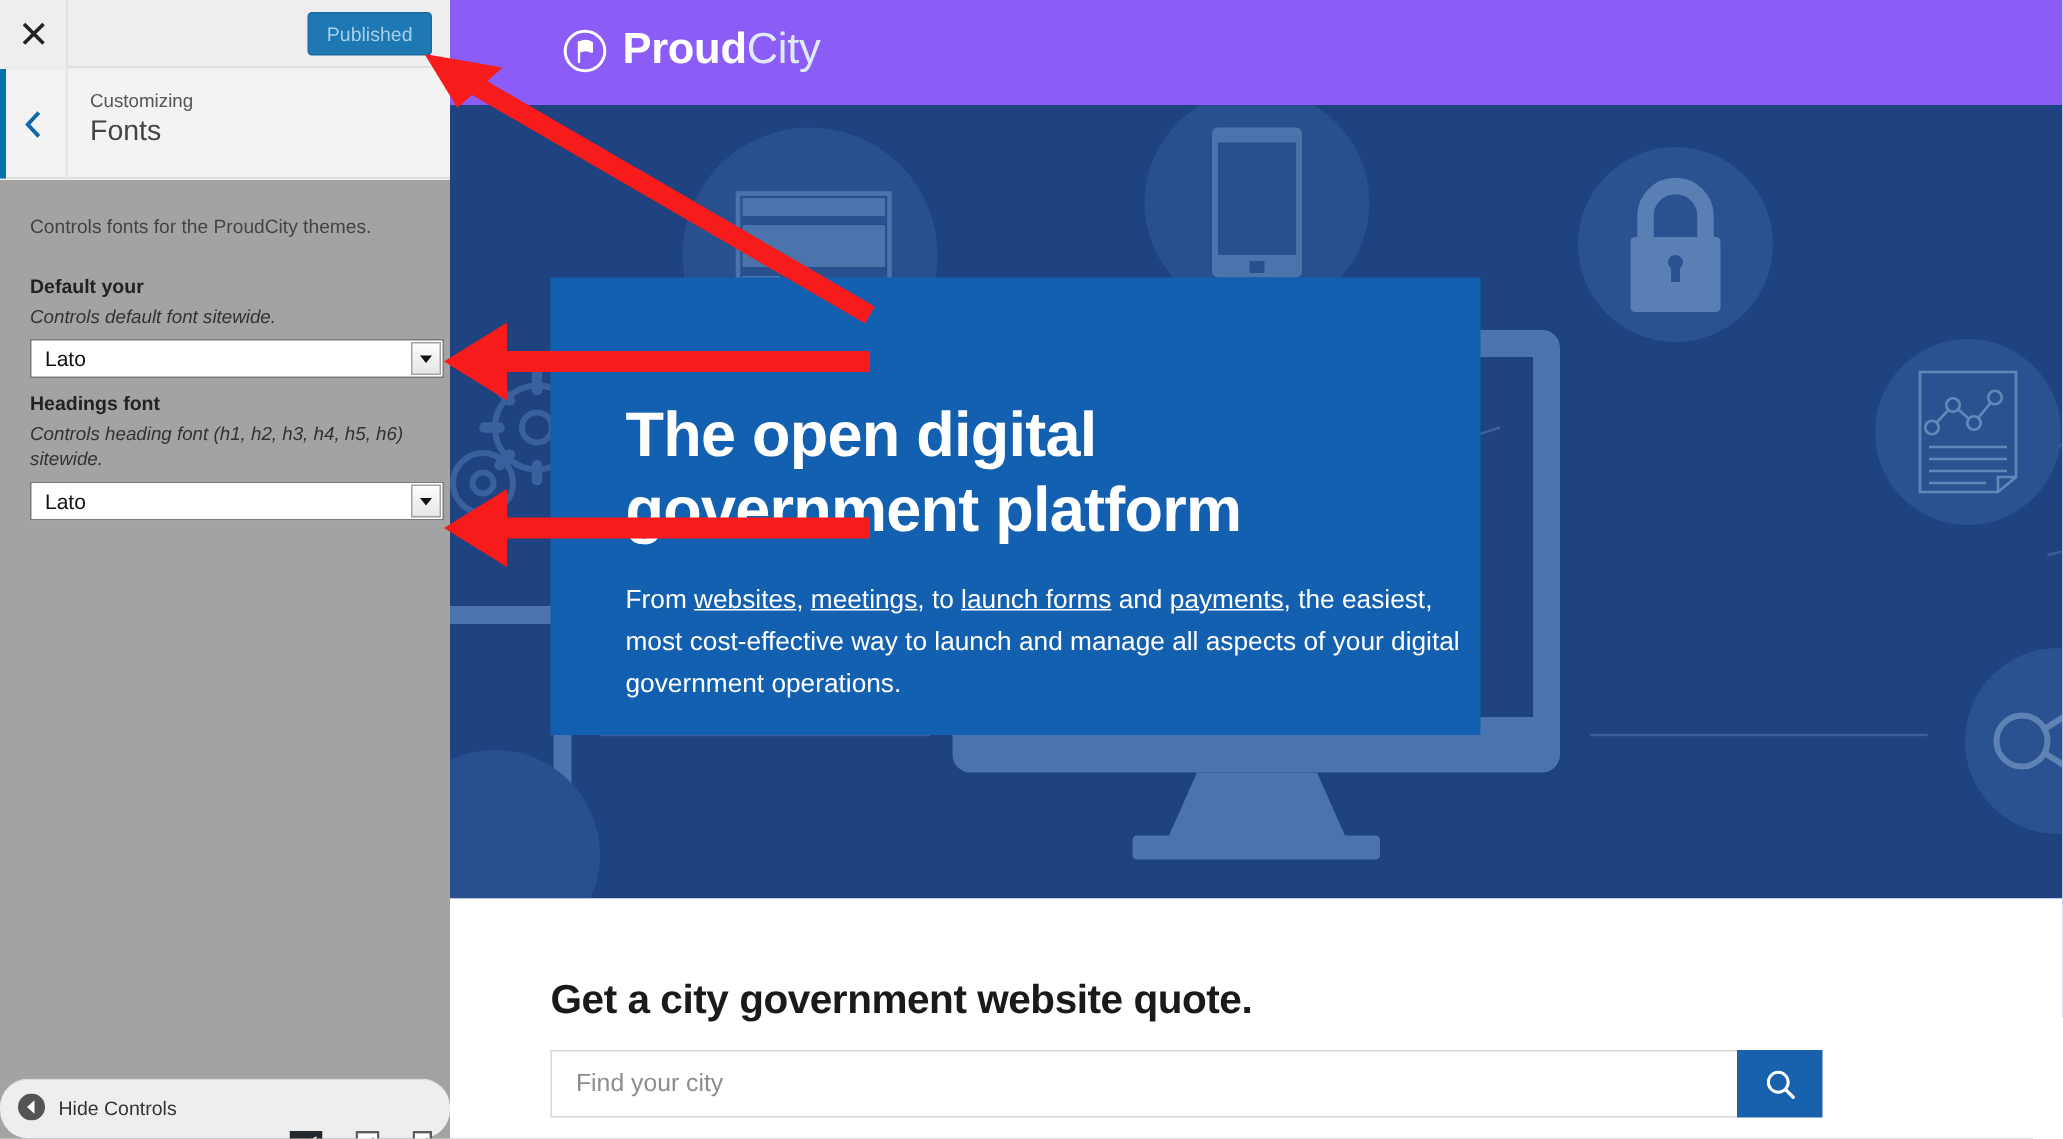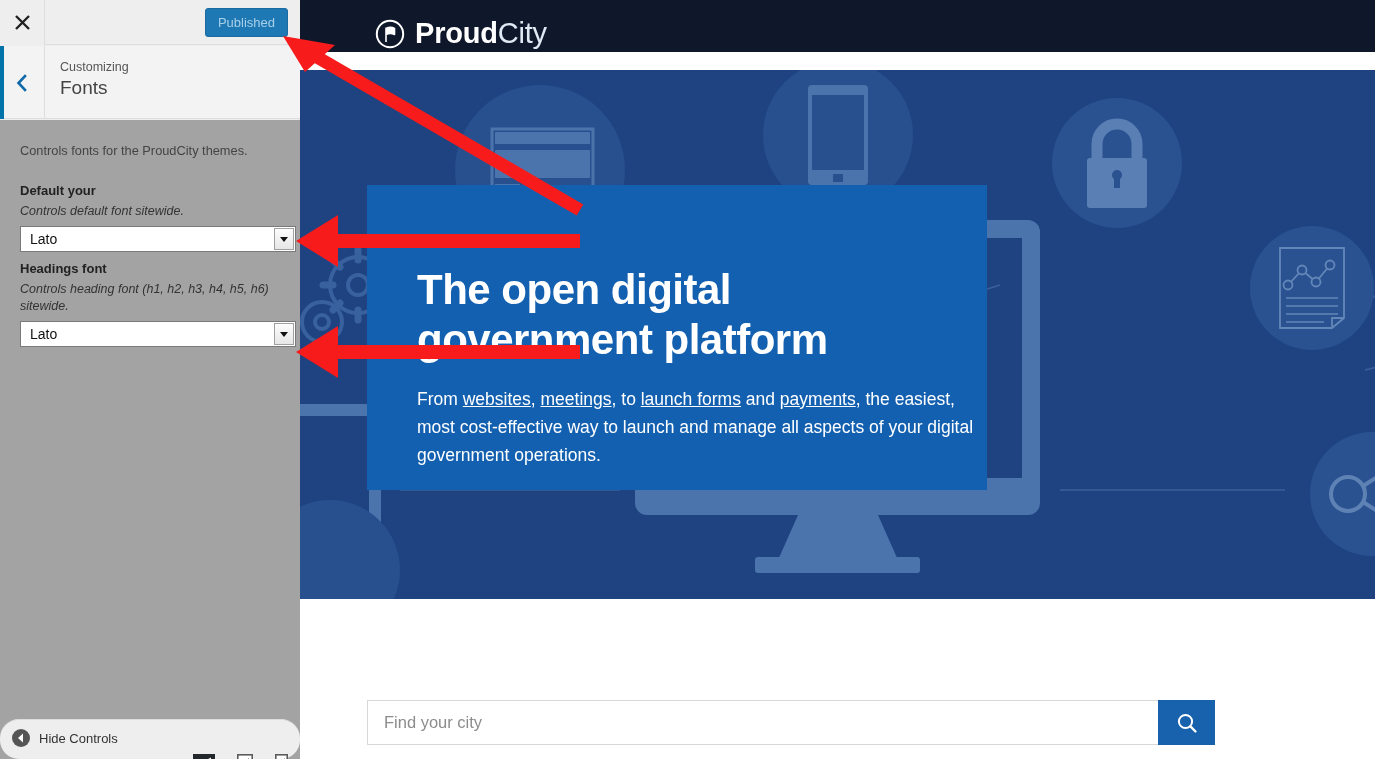"ProudCity" .site-header { background: #0f172a -> #8b5cf6; height: 52px -> 70px }
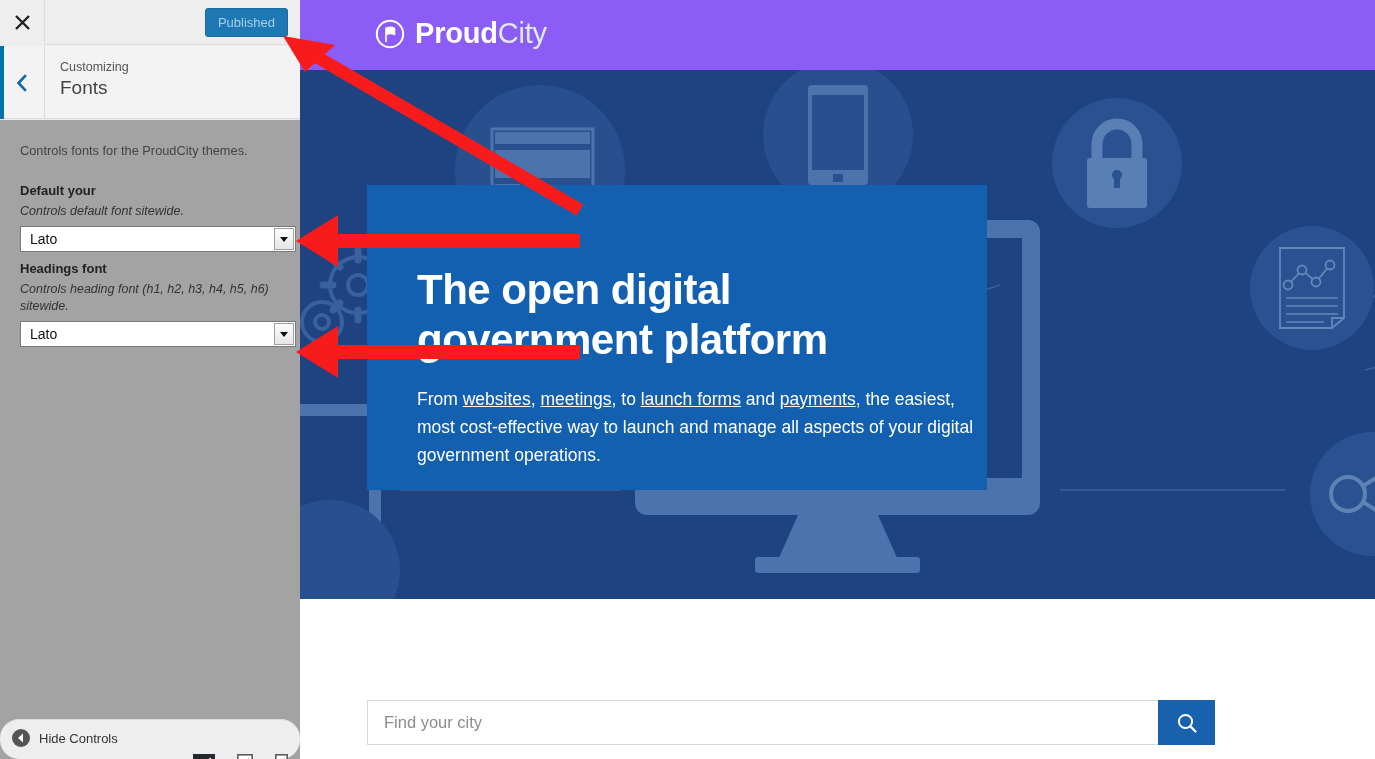"Get a city government website" div.quote-title { html: none -> <div>Get a city government website quote.</div> }
